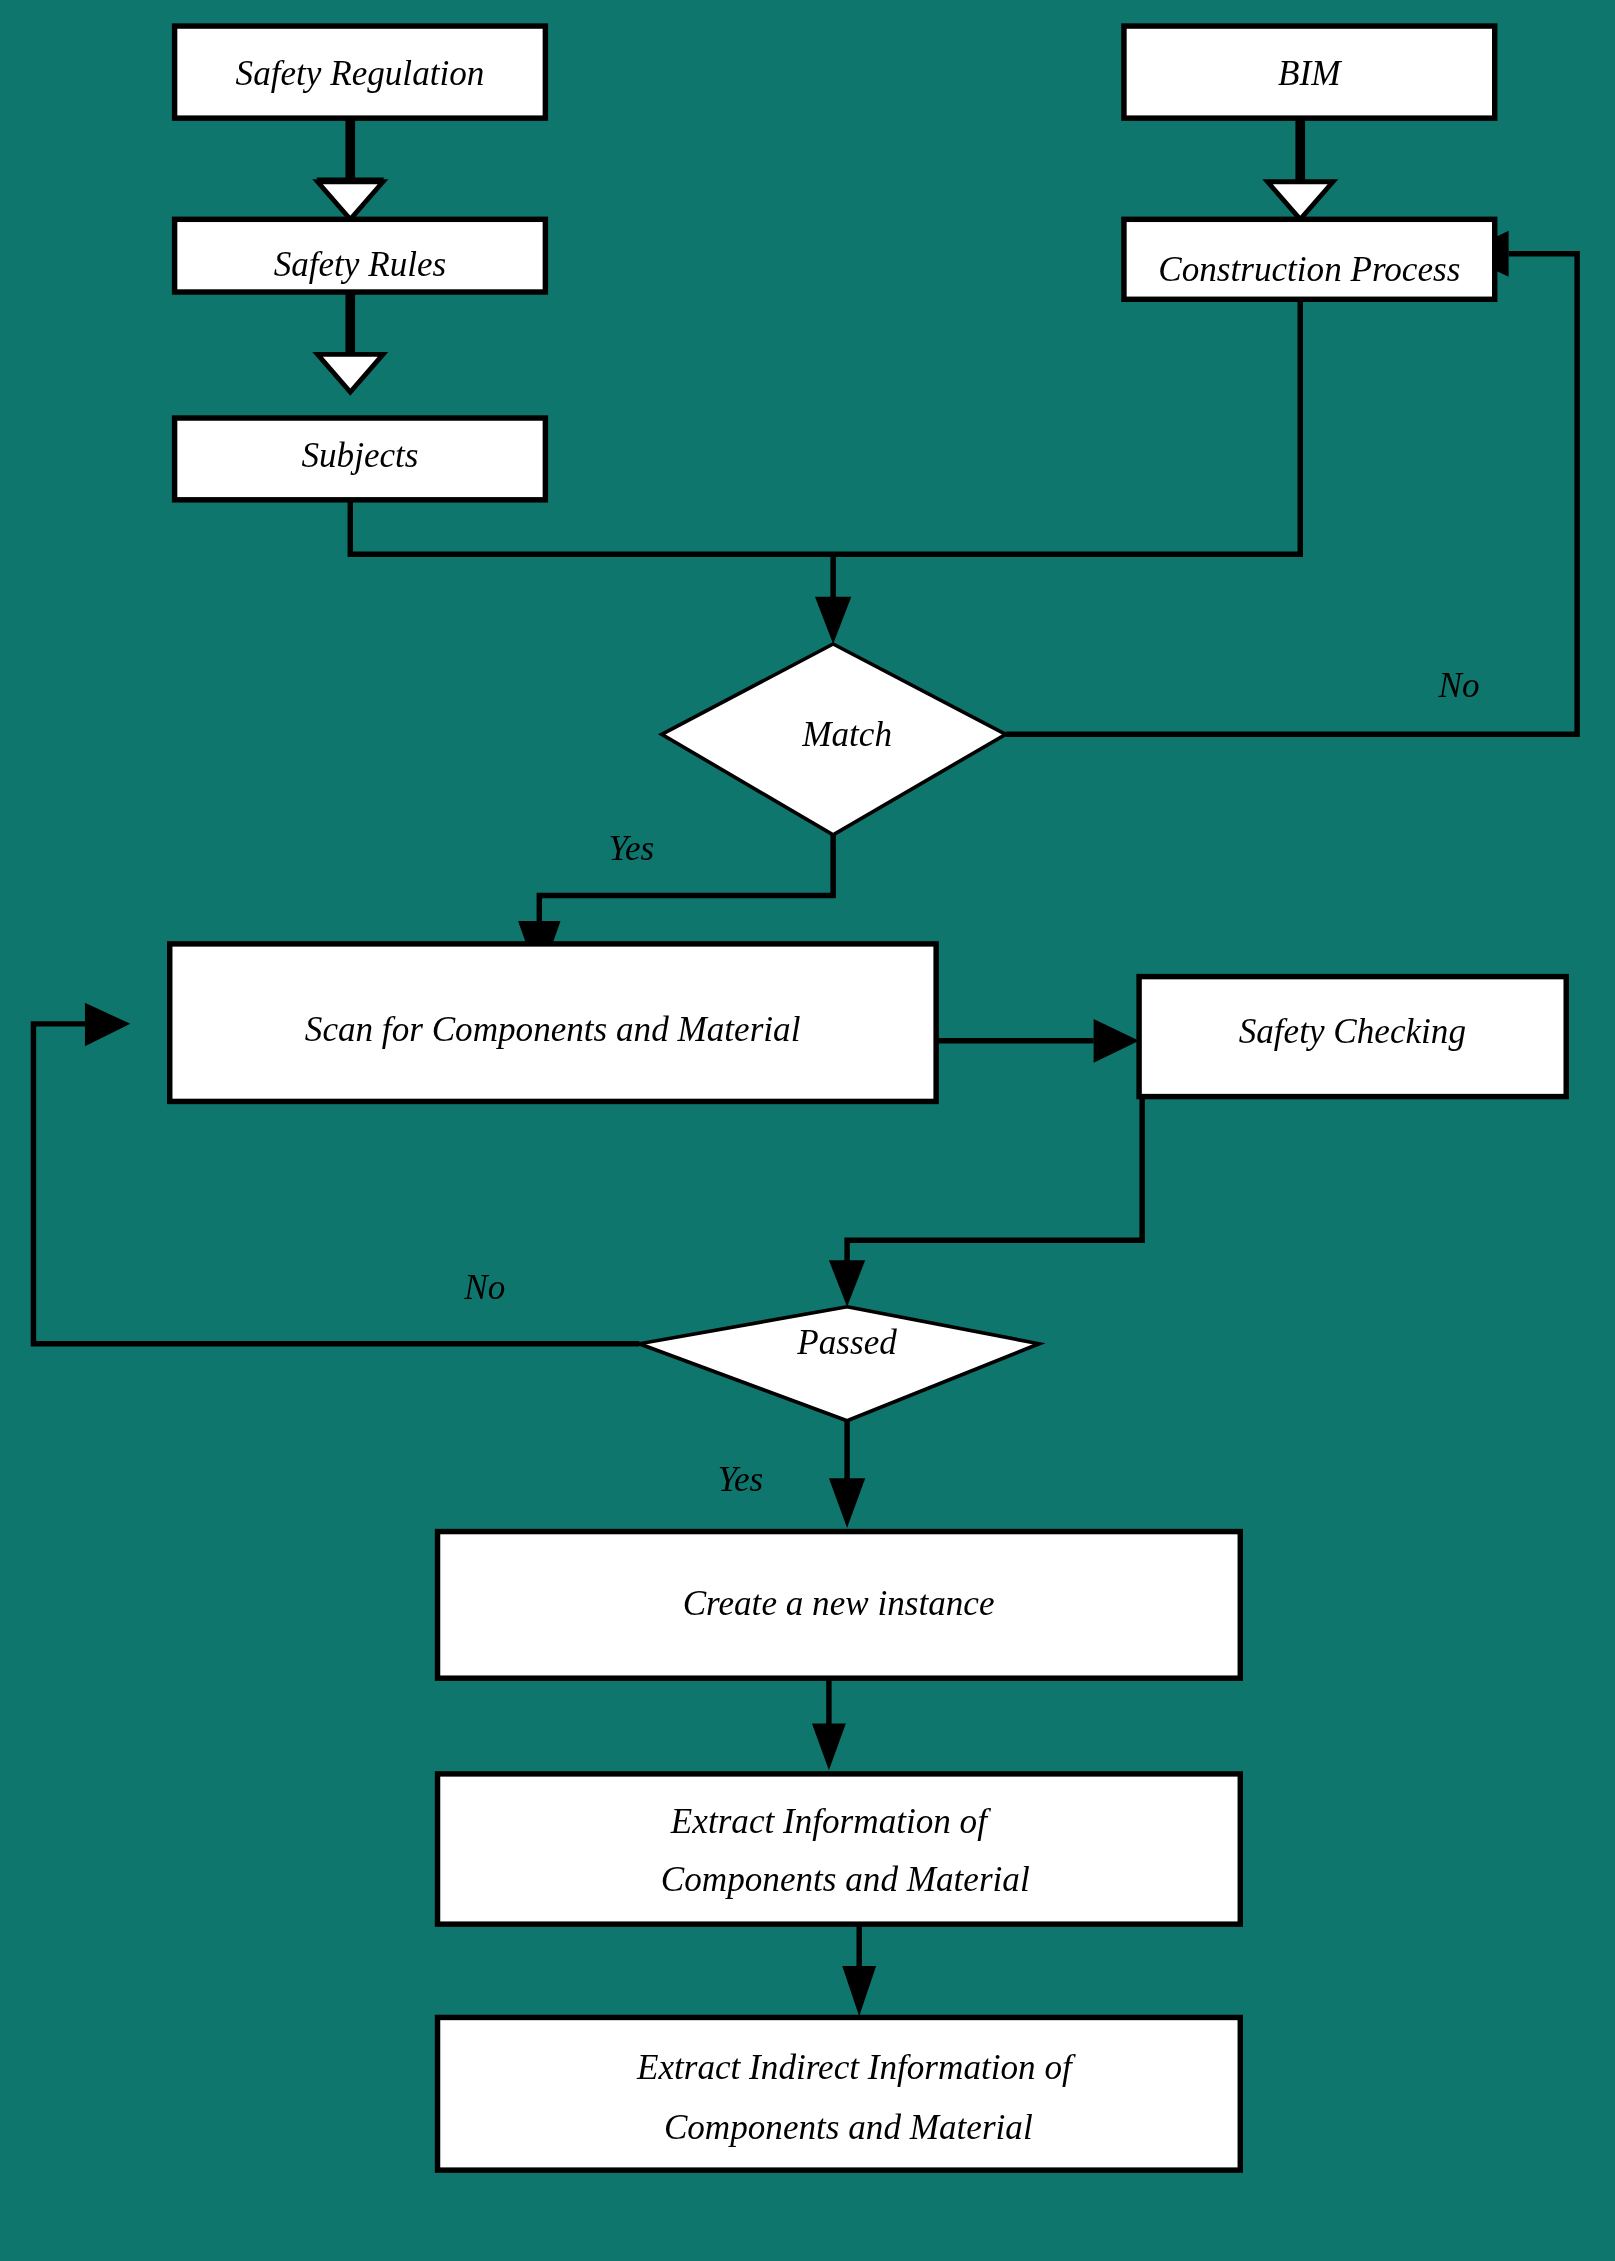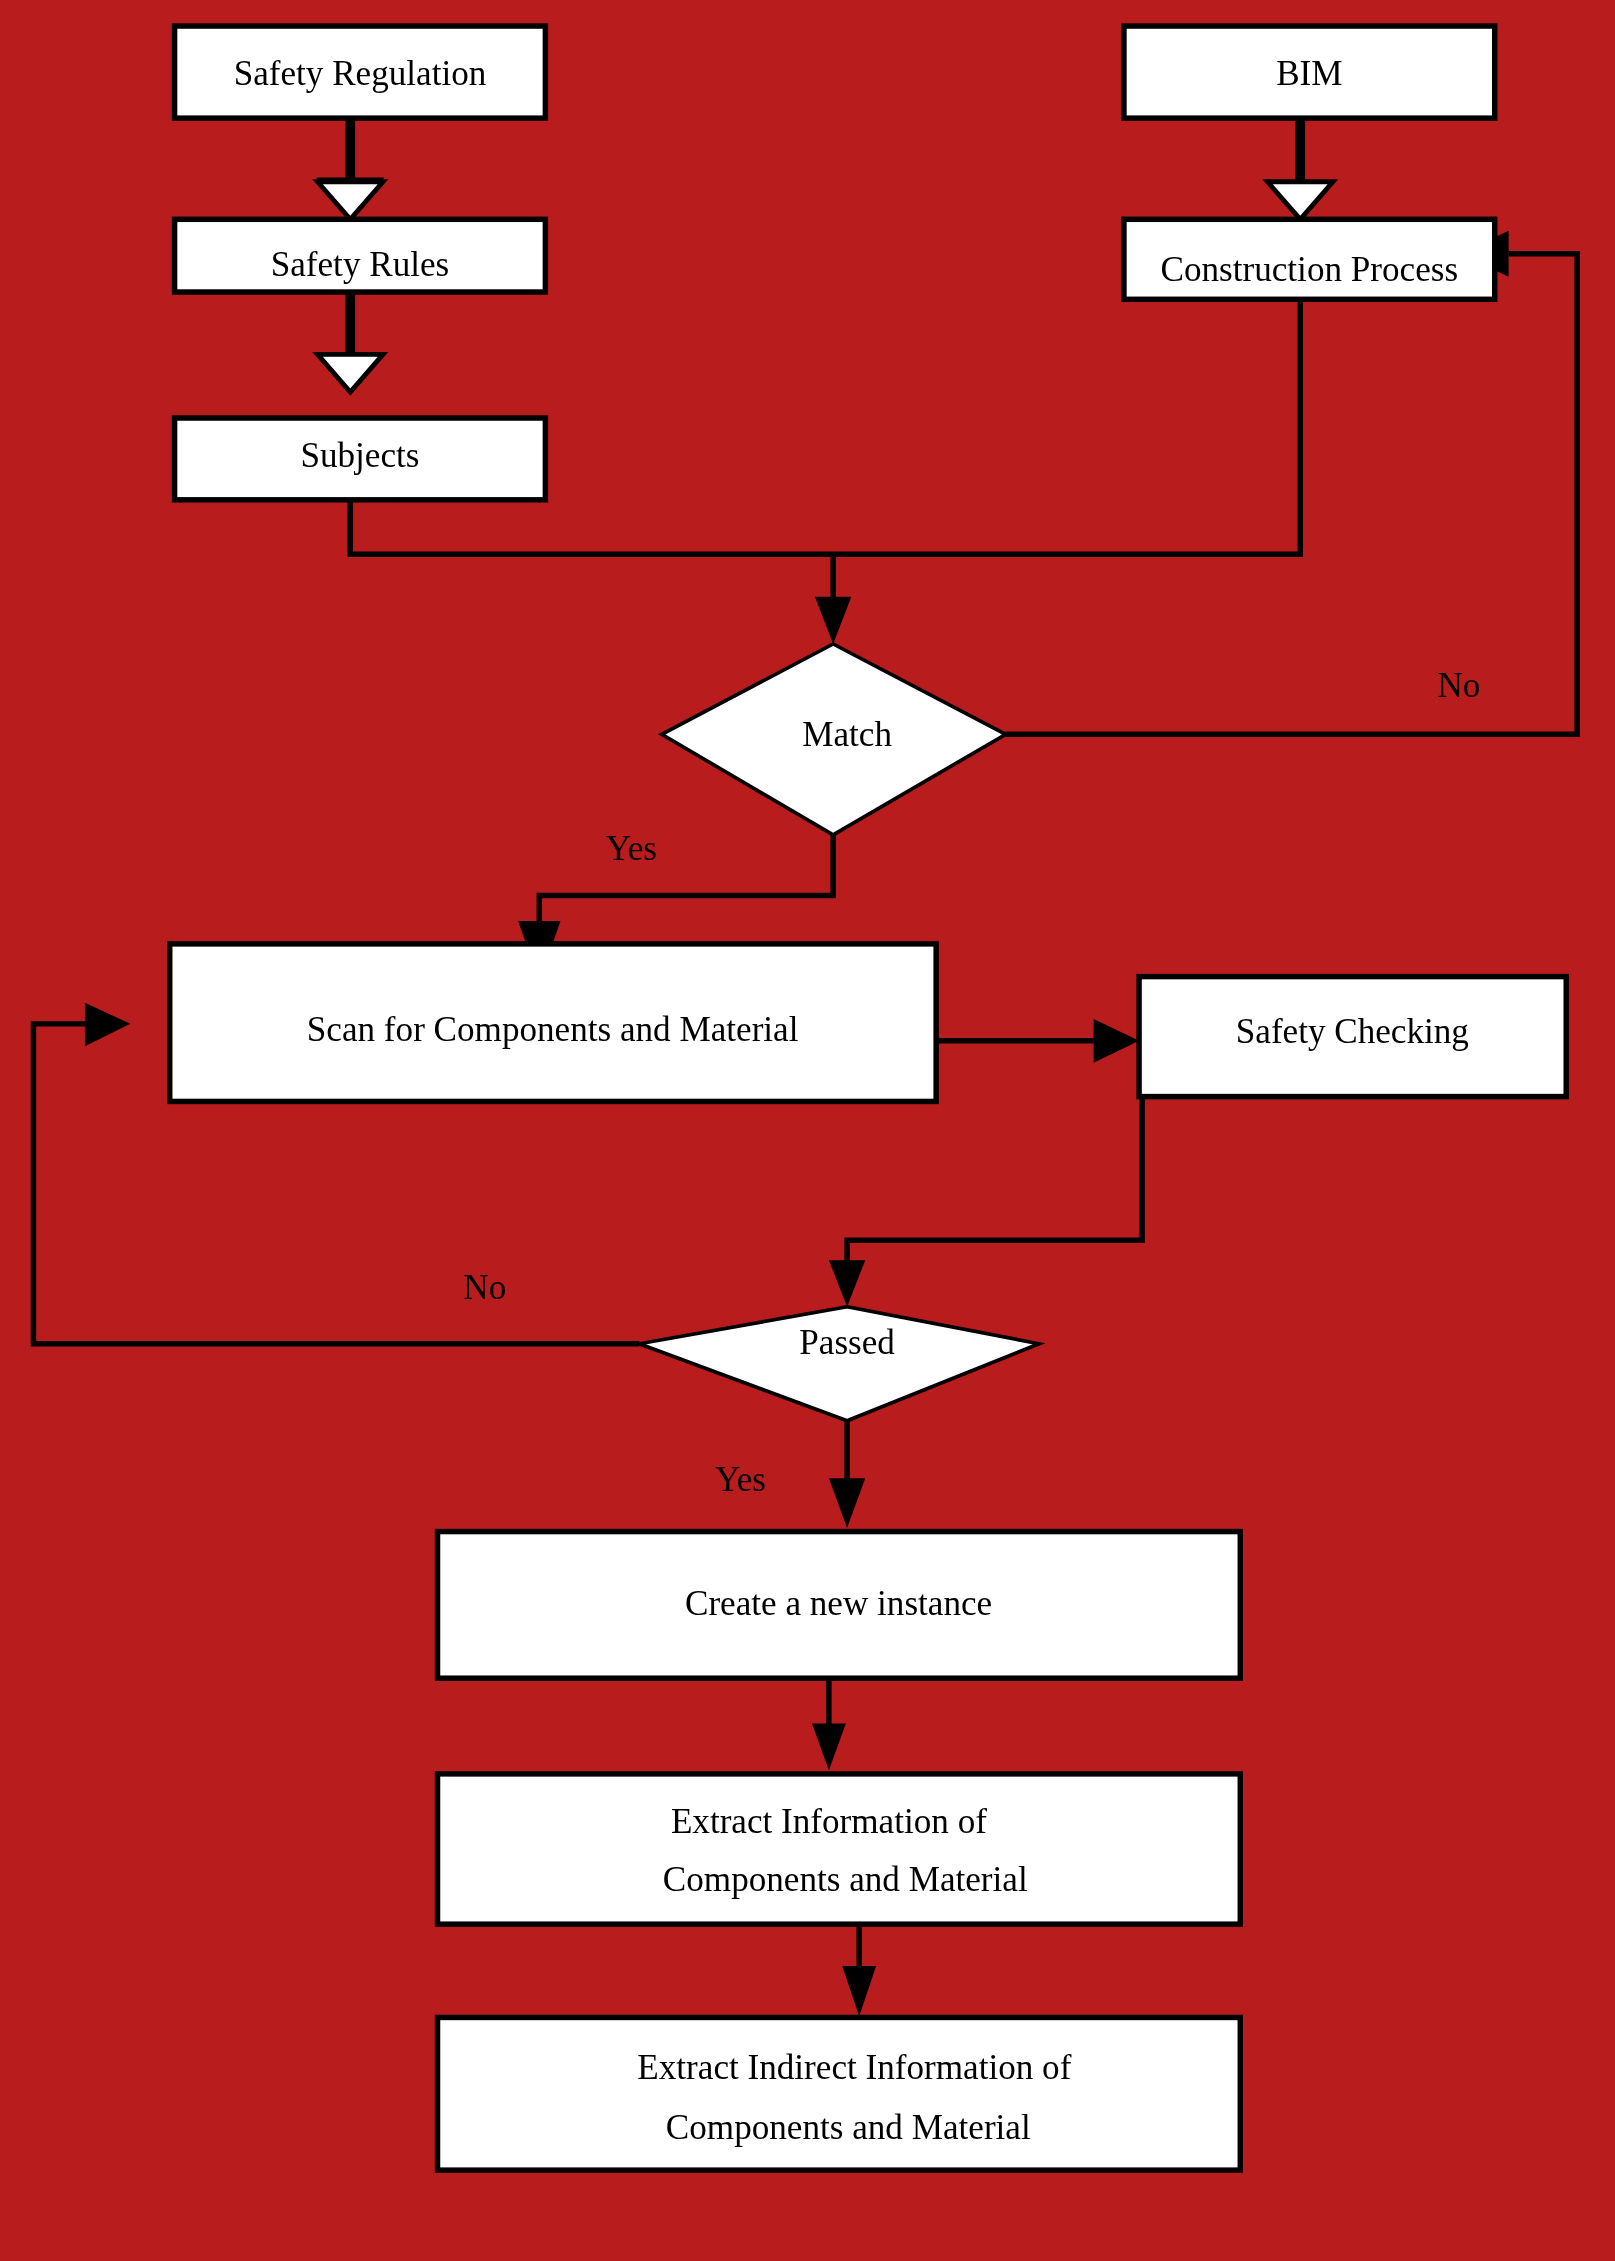"Safety Regulation" #canvas { background: #b91c1c -> #0f766e; font-style: none -> italic }
